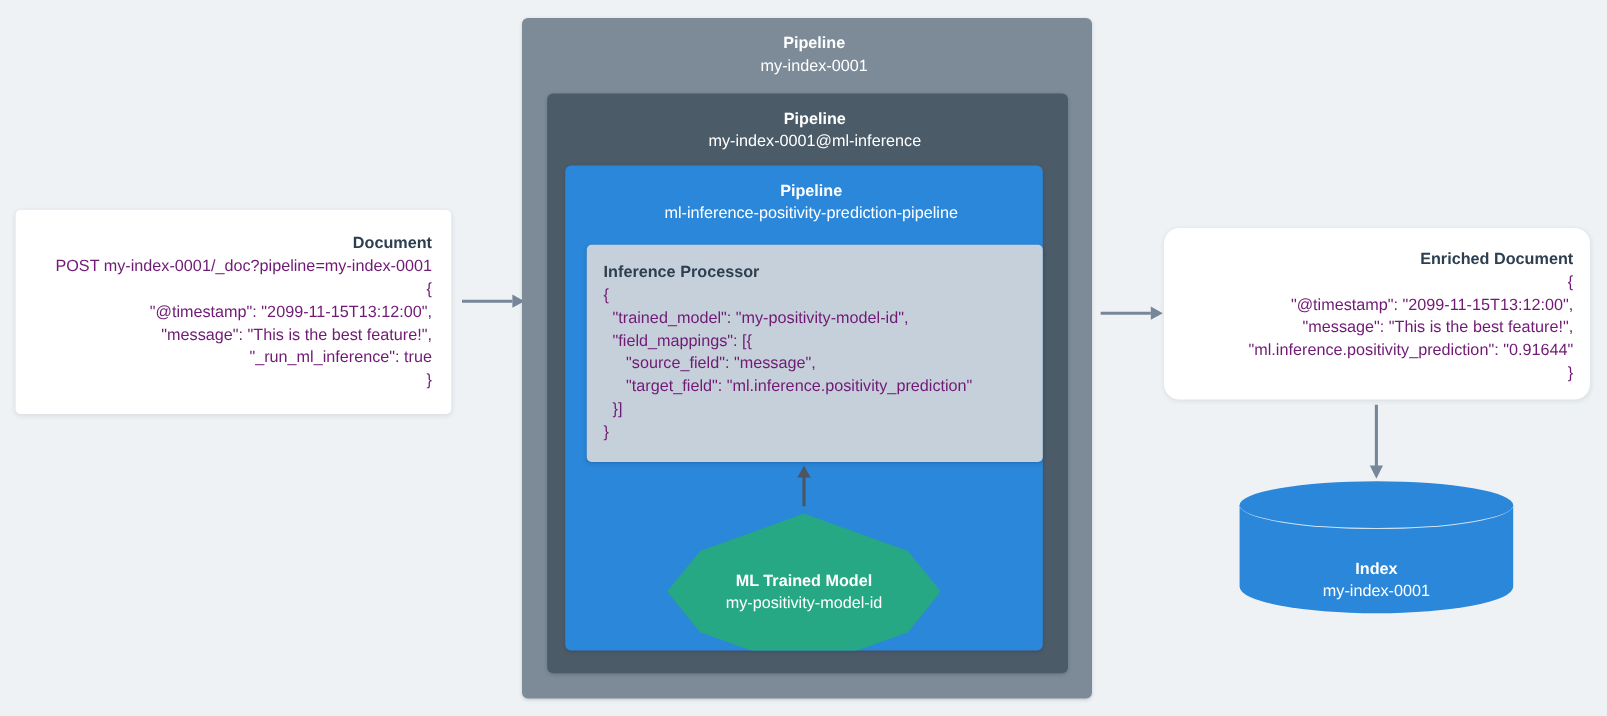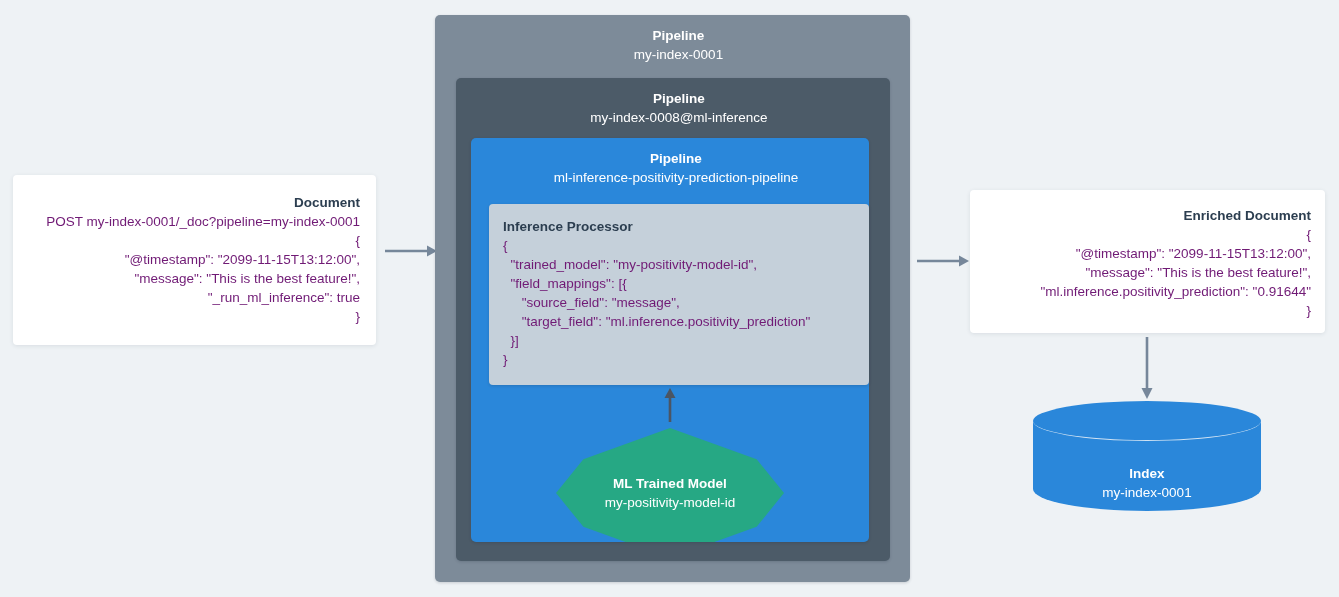"my-index-0008@ml-inference" div.name { text: my-index-0008@ml-inference -> my-index-0001@ml-inference }
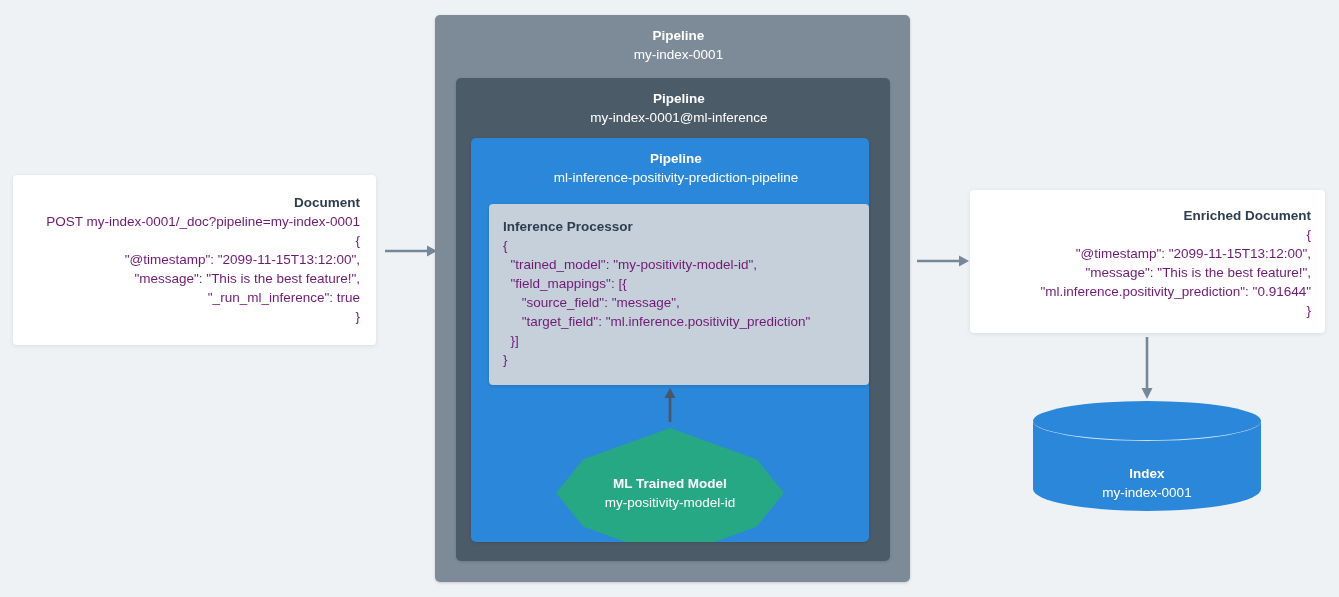"Enriched Document" div.doc-card { border-radius: none -> 13px }
